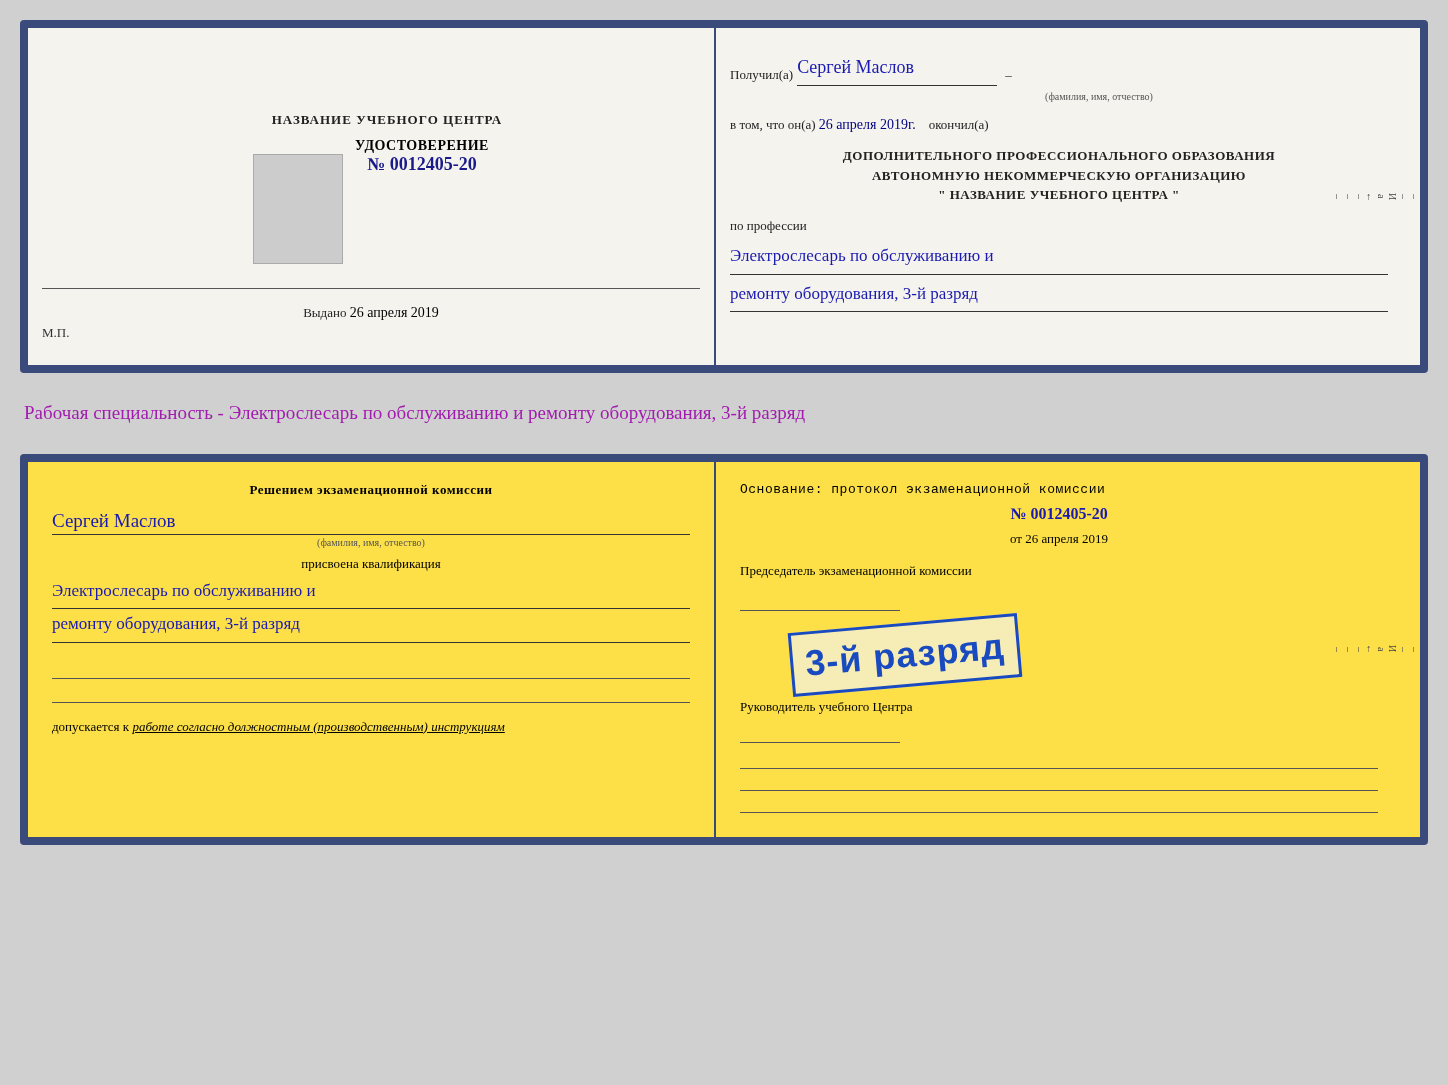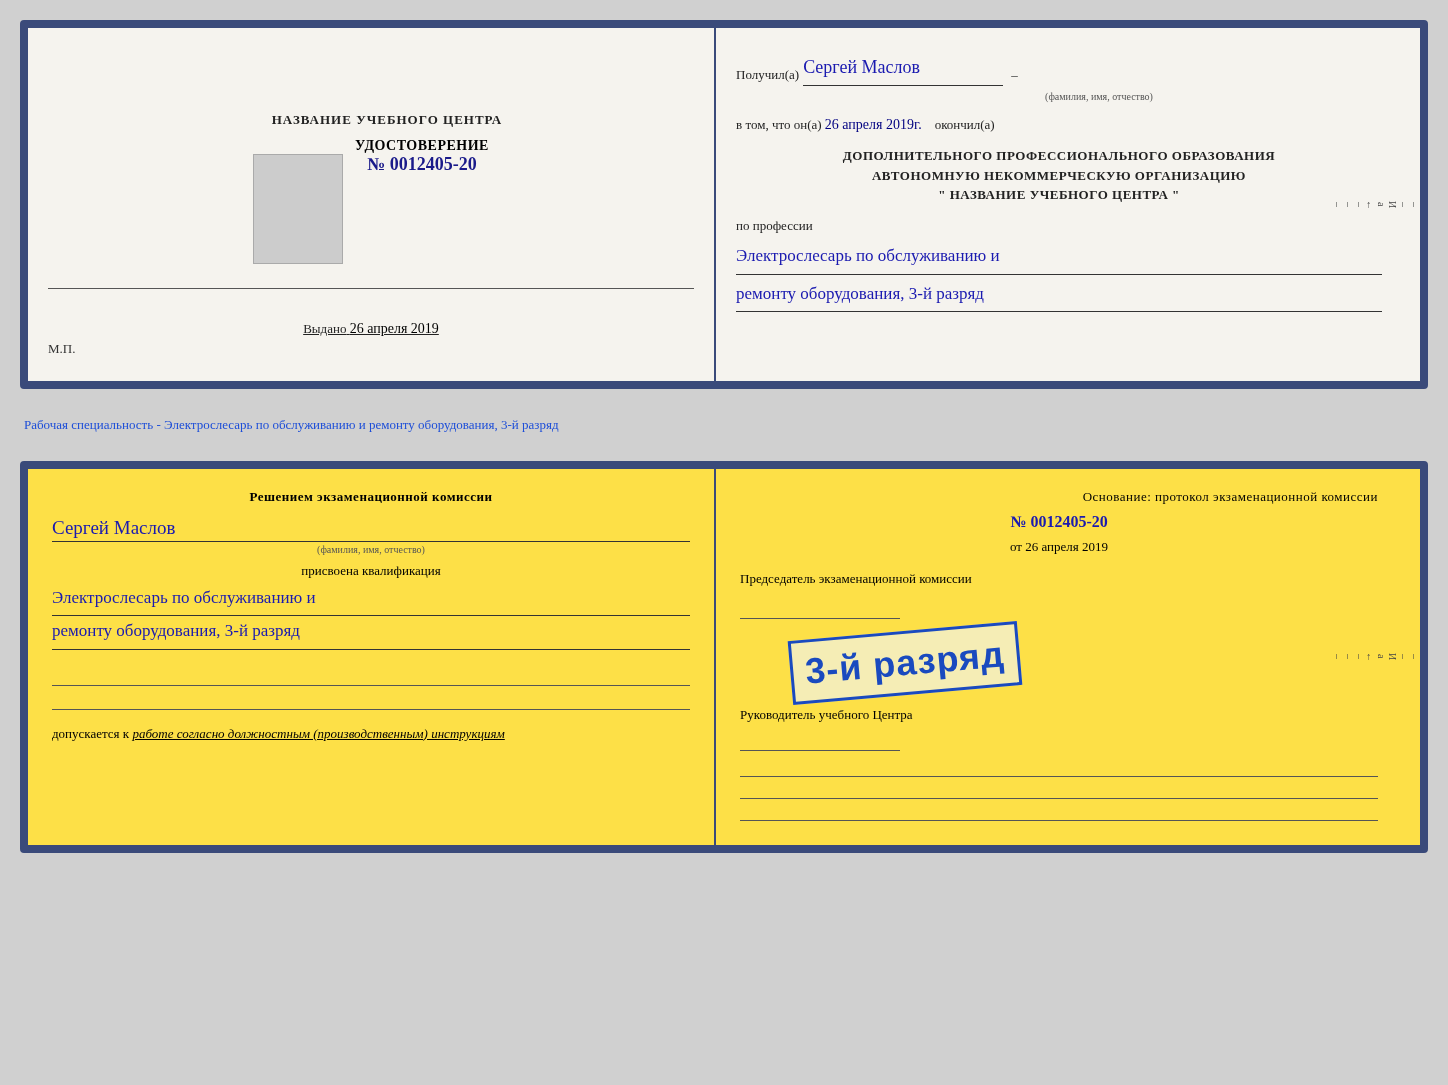"Получил(а)" .cert-left, .cert-right { padding: 24px 20px -> 24px 14px }
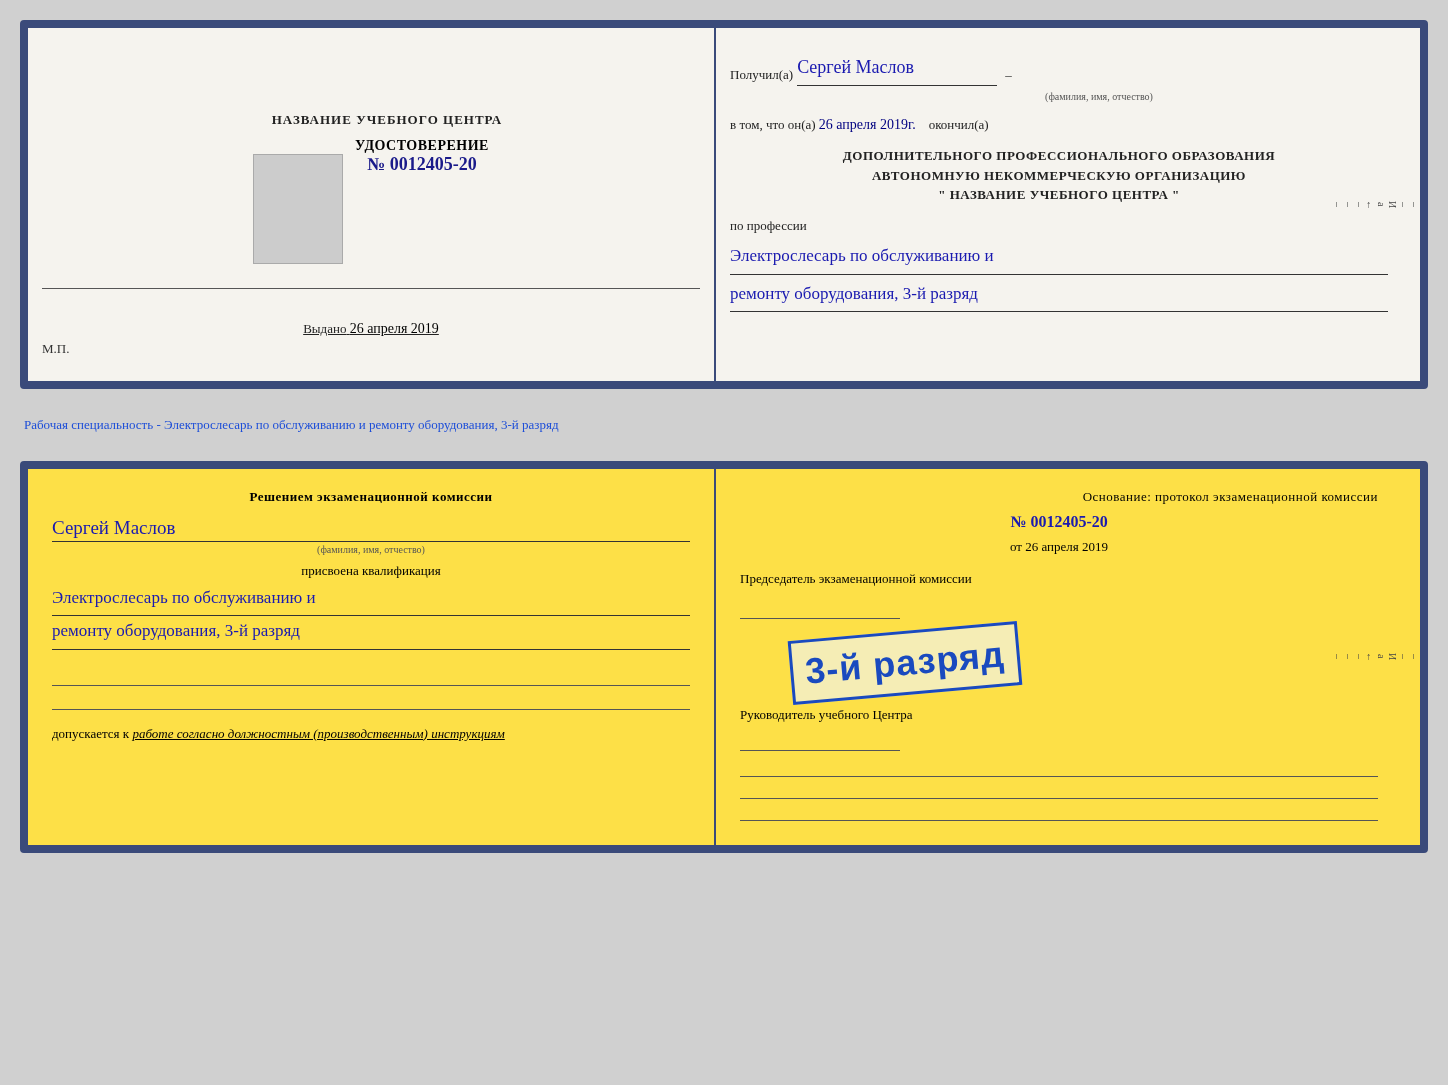"Выдано 26 апреля 2019" .vydano-block { margin-top: 24px -> 8px; text-decoration: underline -> none }
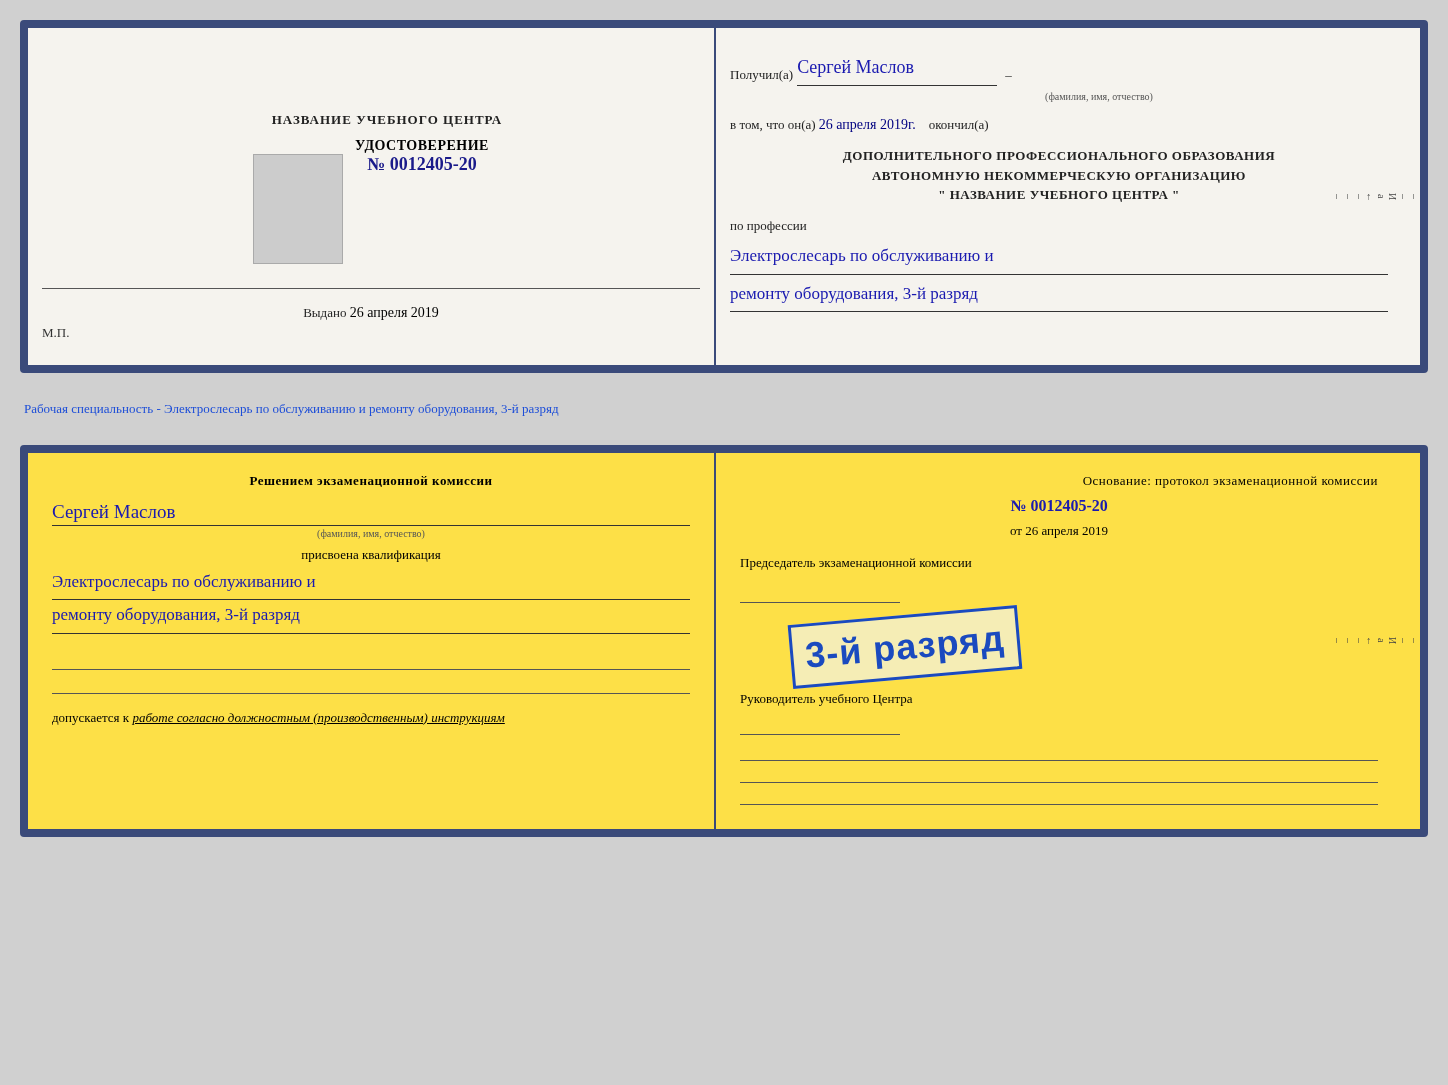"Рабочая специальность - Электрослесарь" .middle-text { color: #1d4ed8 -> #a21caf; font-size: 13px -> 19px }
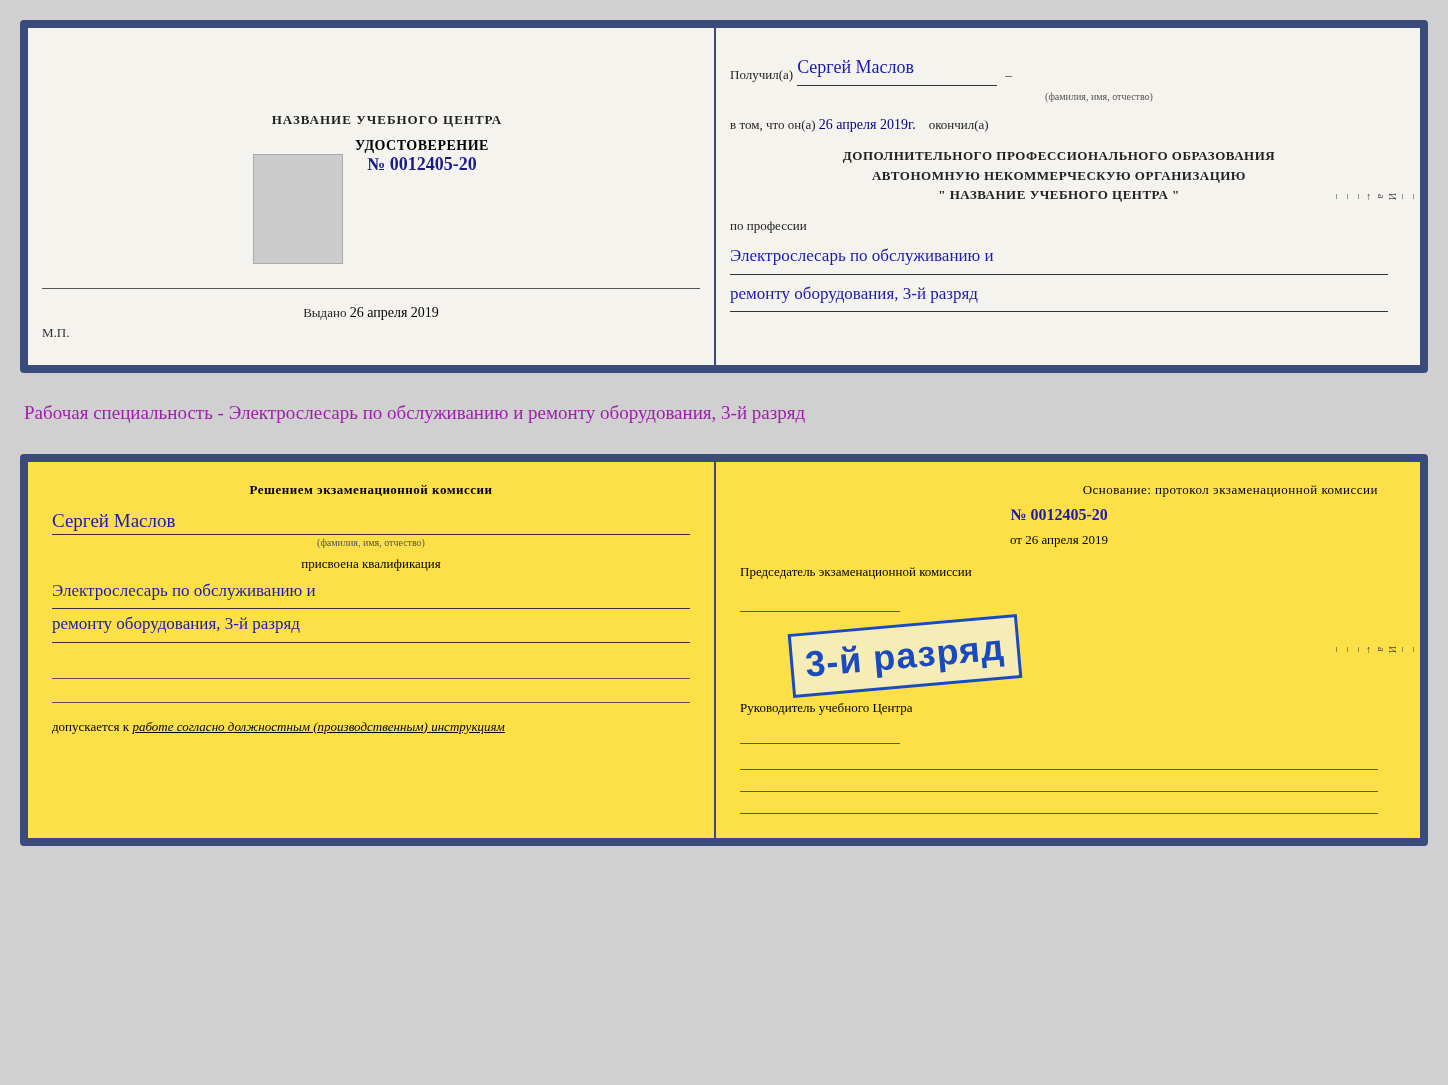"Основание: протокол экзаменационной" .osnovanie-title { font-family: none -> Liberation Mono, monospace; text-align: right -> left }
